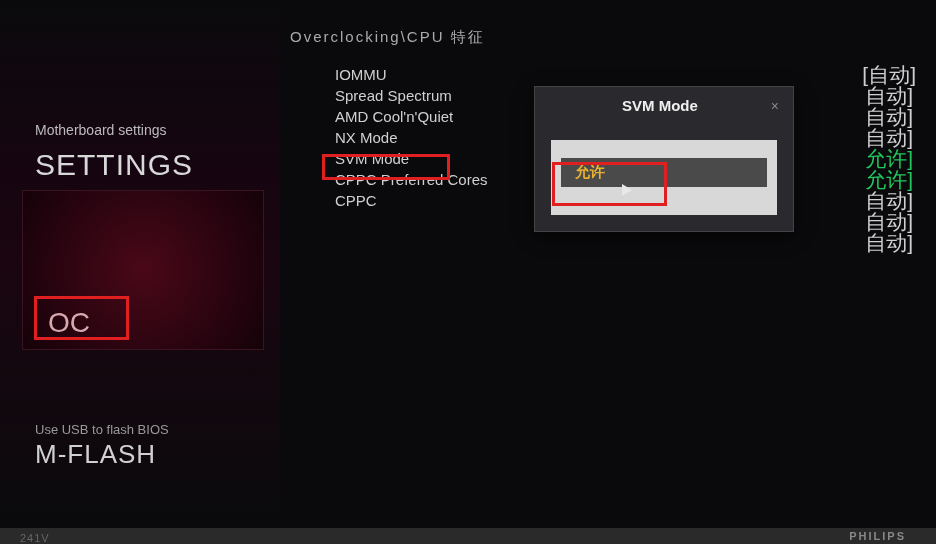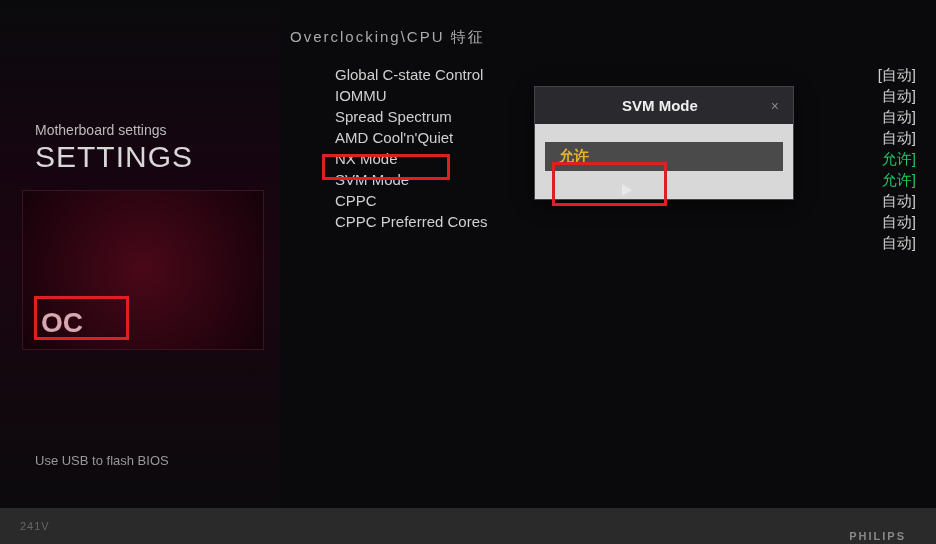"Global C-state Control" div.setting-item { html: <div>Global C-state Control</div> -> none }
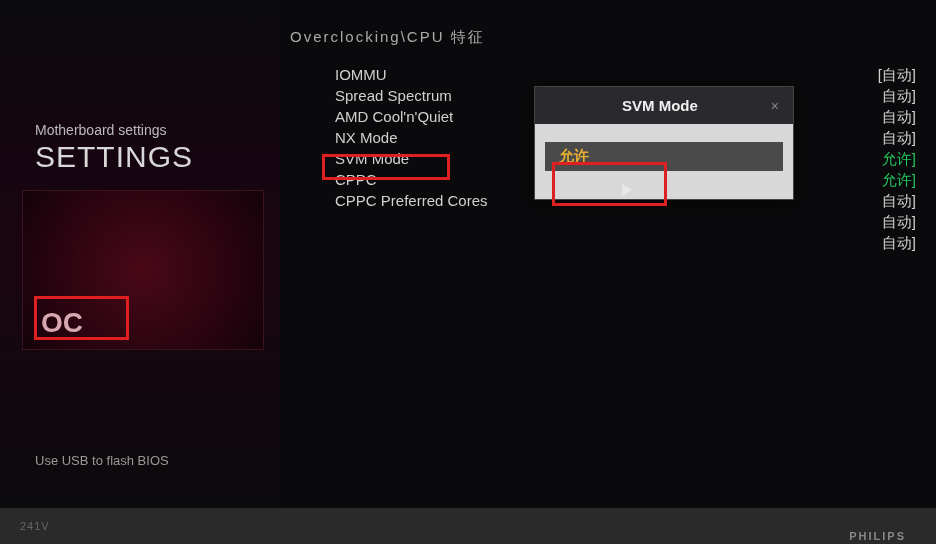"[自动]" .values-column { font-size: 15px -> 21px; text-align: right -> center }
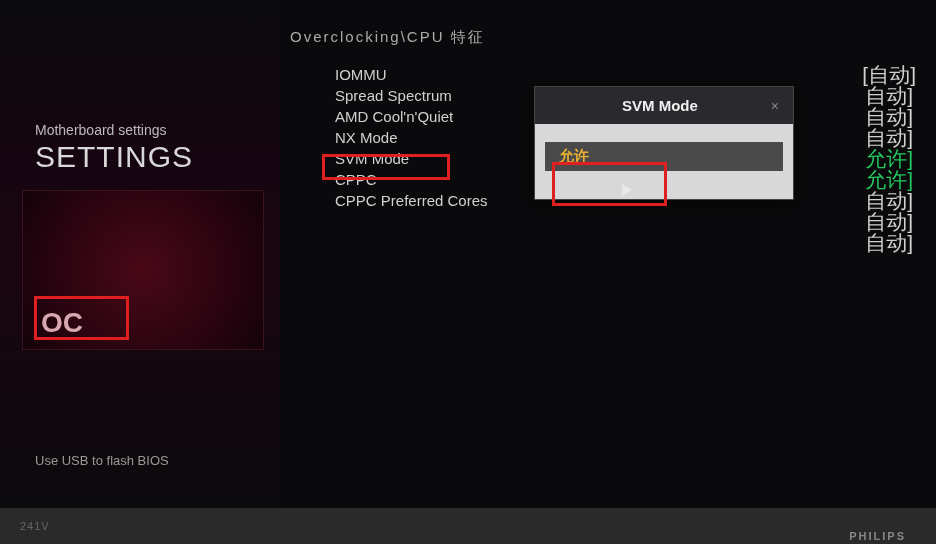"Motherboard settings" .settings-label { margin-bottom: 2px -> 10px }
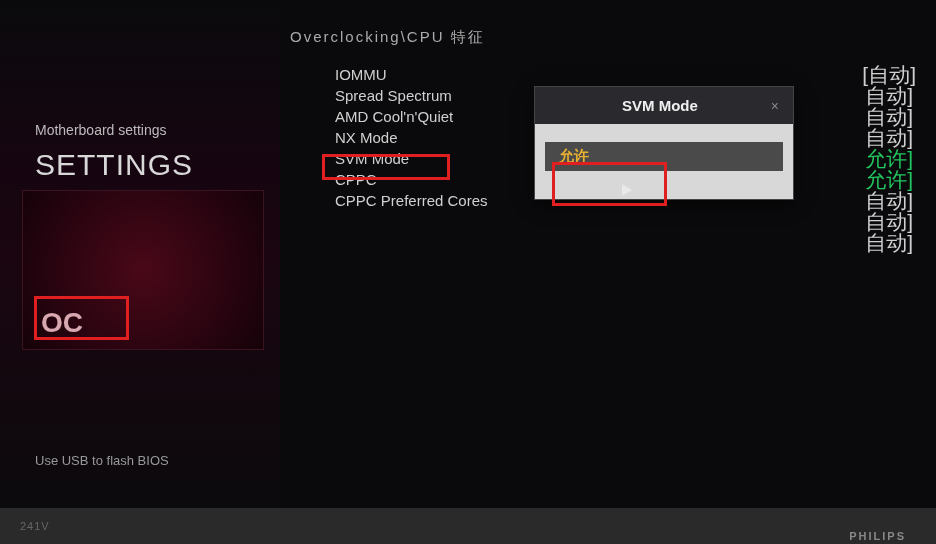"允许" .popup-body { margin: 0 -> 16px }
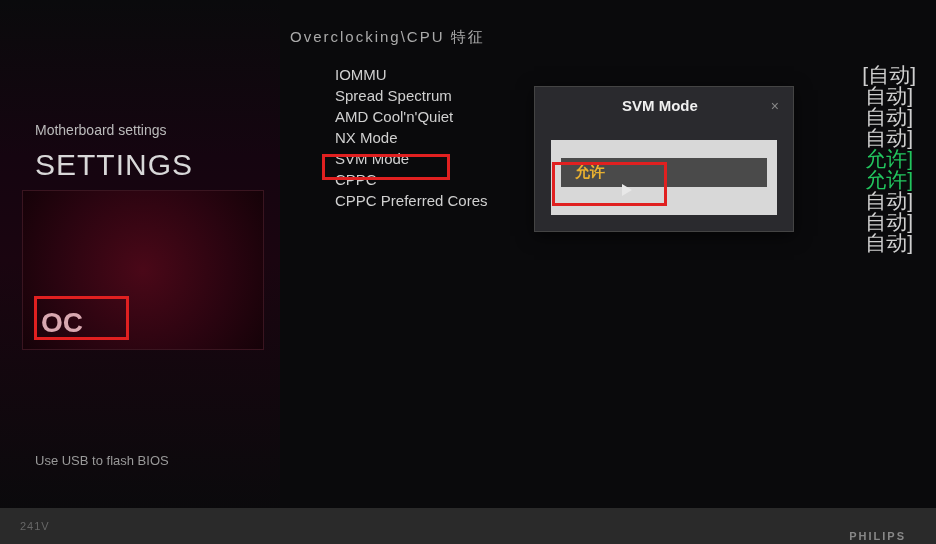"CPPC" div.setting-item { order: before "CPPC Preferred Cores" -> after "CPPC Preferred Cores" }
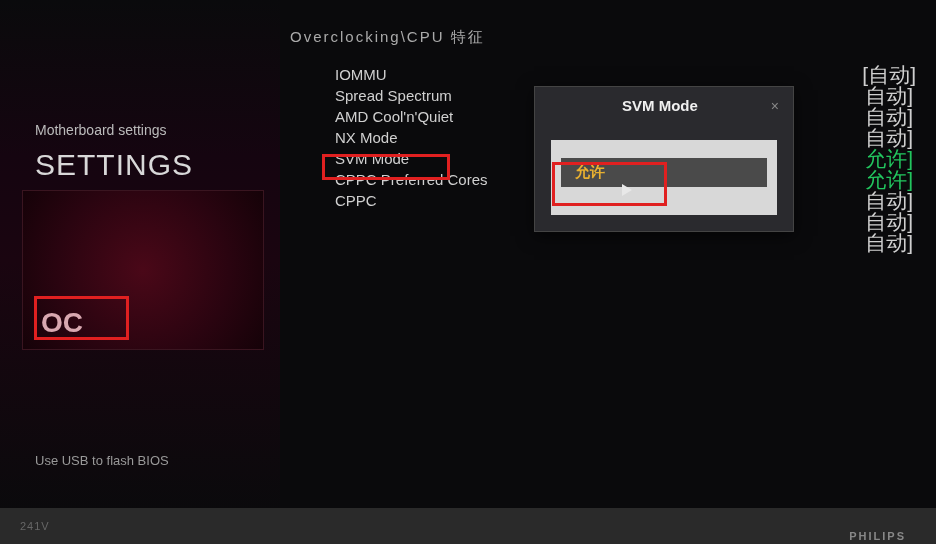"OC" .oc-label { font-weight: 700 -> 400; left: 18px -> 25px }
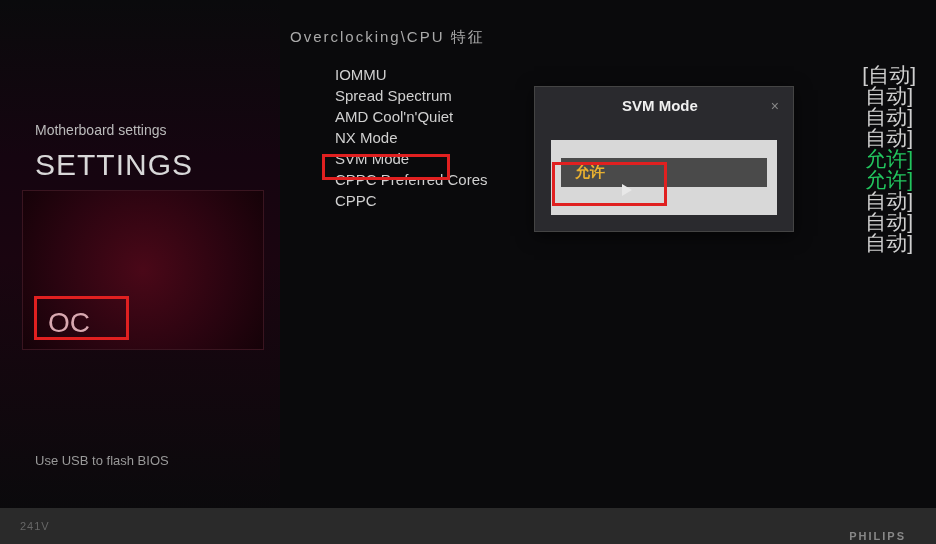"M-FLASH" div.mflash-title { html: none -> <div>M-FLASH</div> }
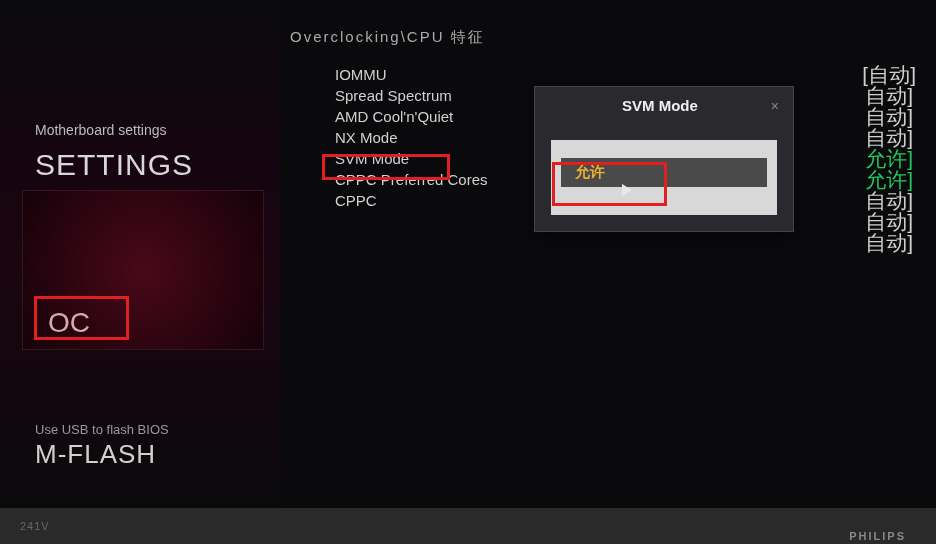"241V" .bottom-bar { align-items: center -> flex-end; height: 36px -> 16px }
